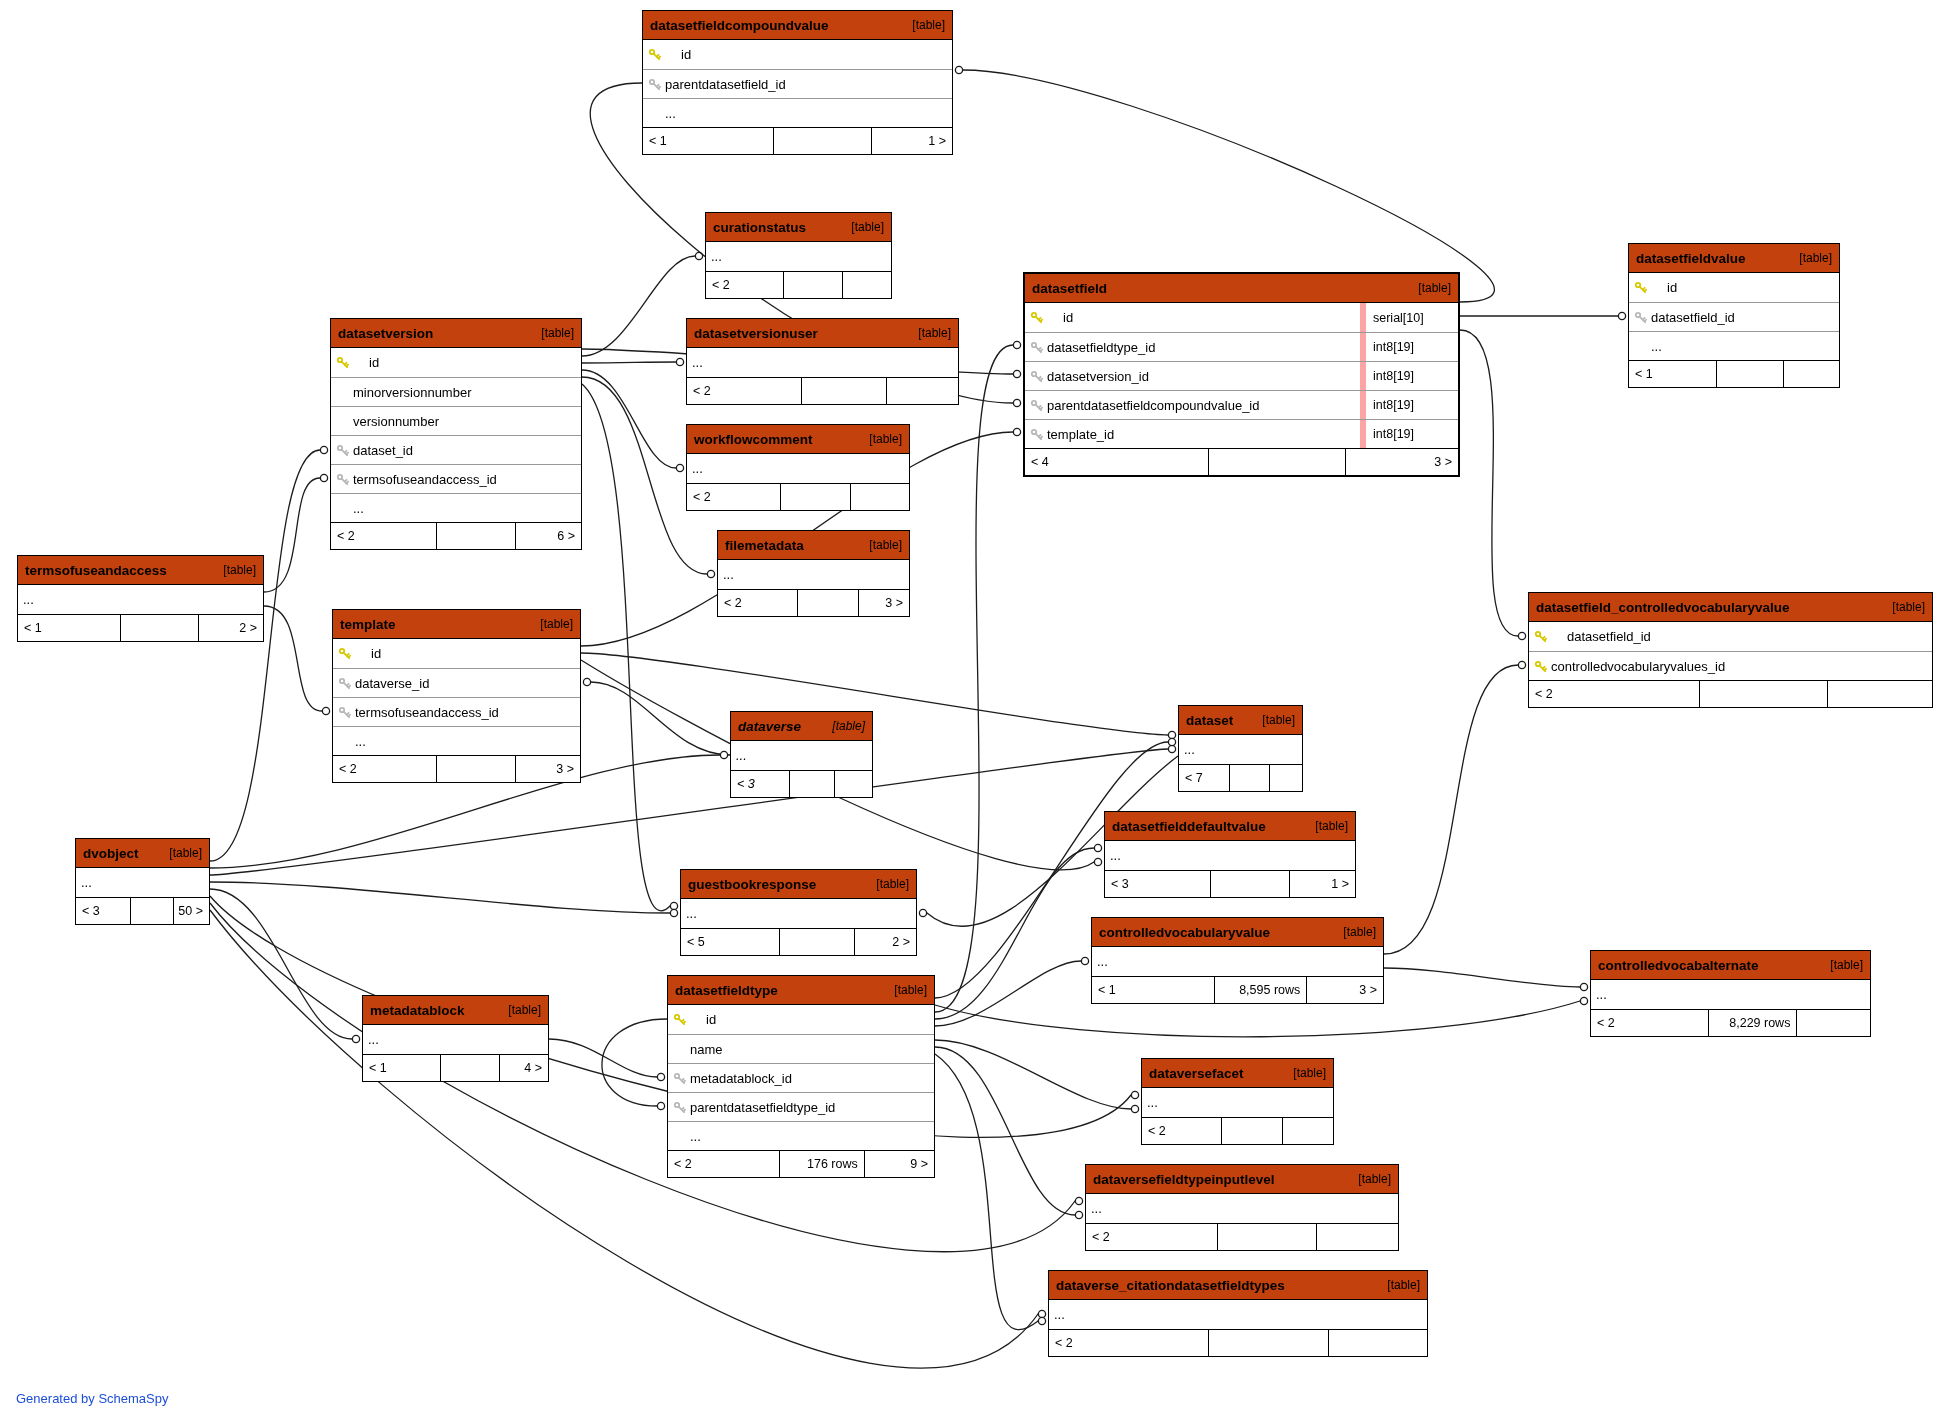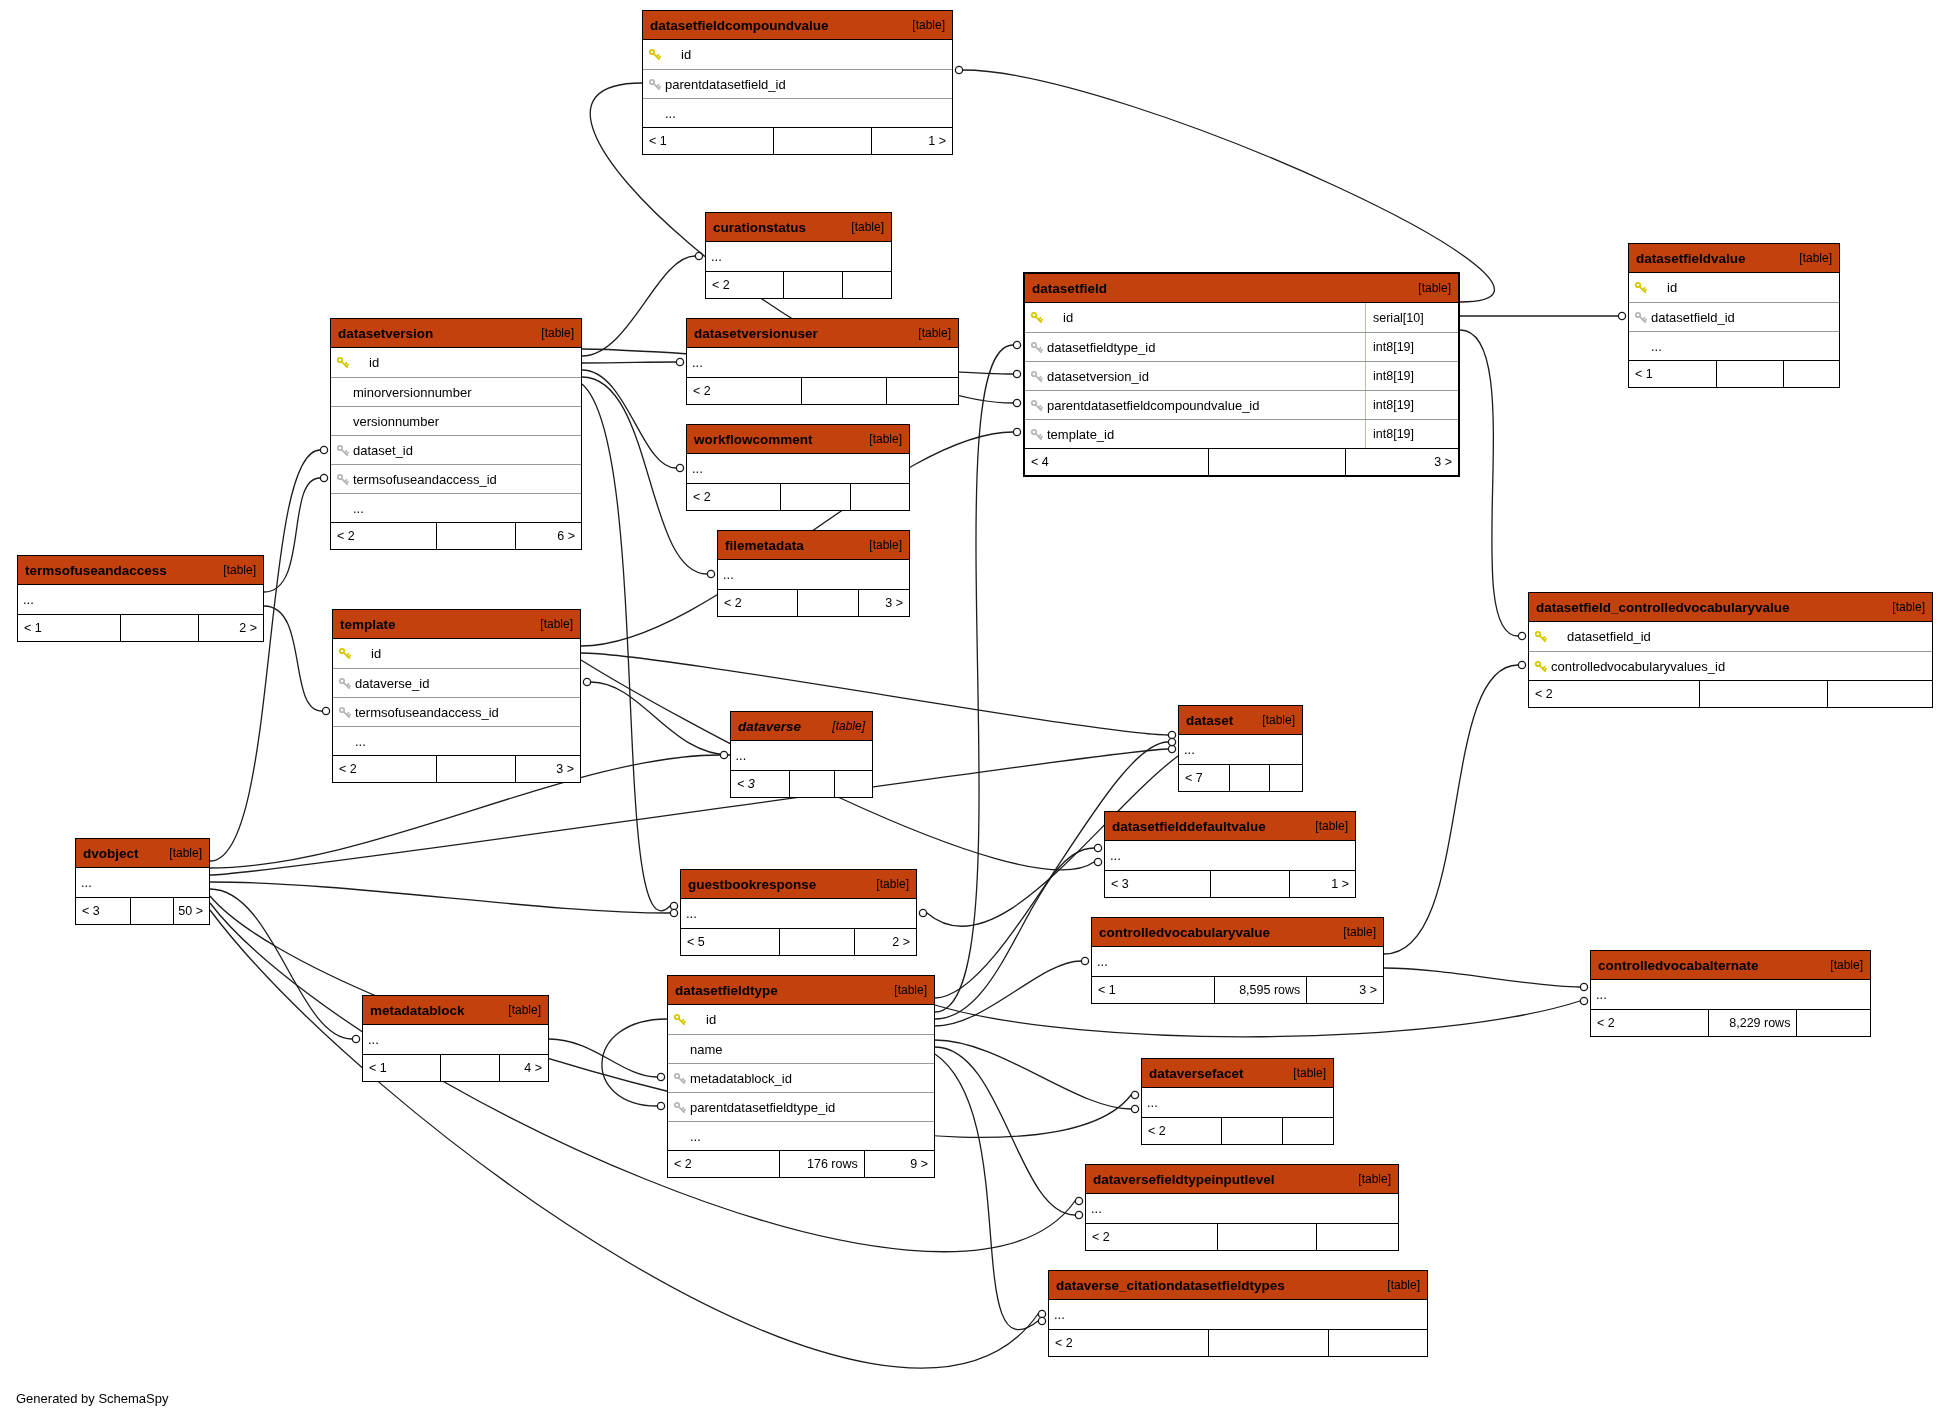"serial[10]" .ctype { border-left: 1px solid #fca5a5 -> 6px solid #fca5a5 }
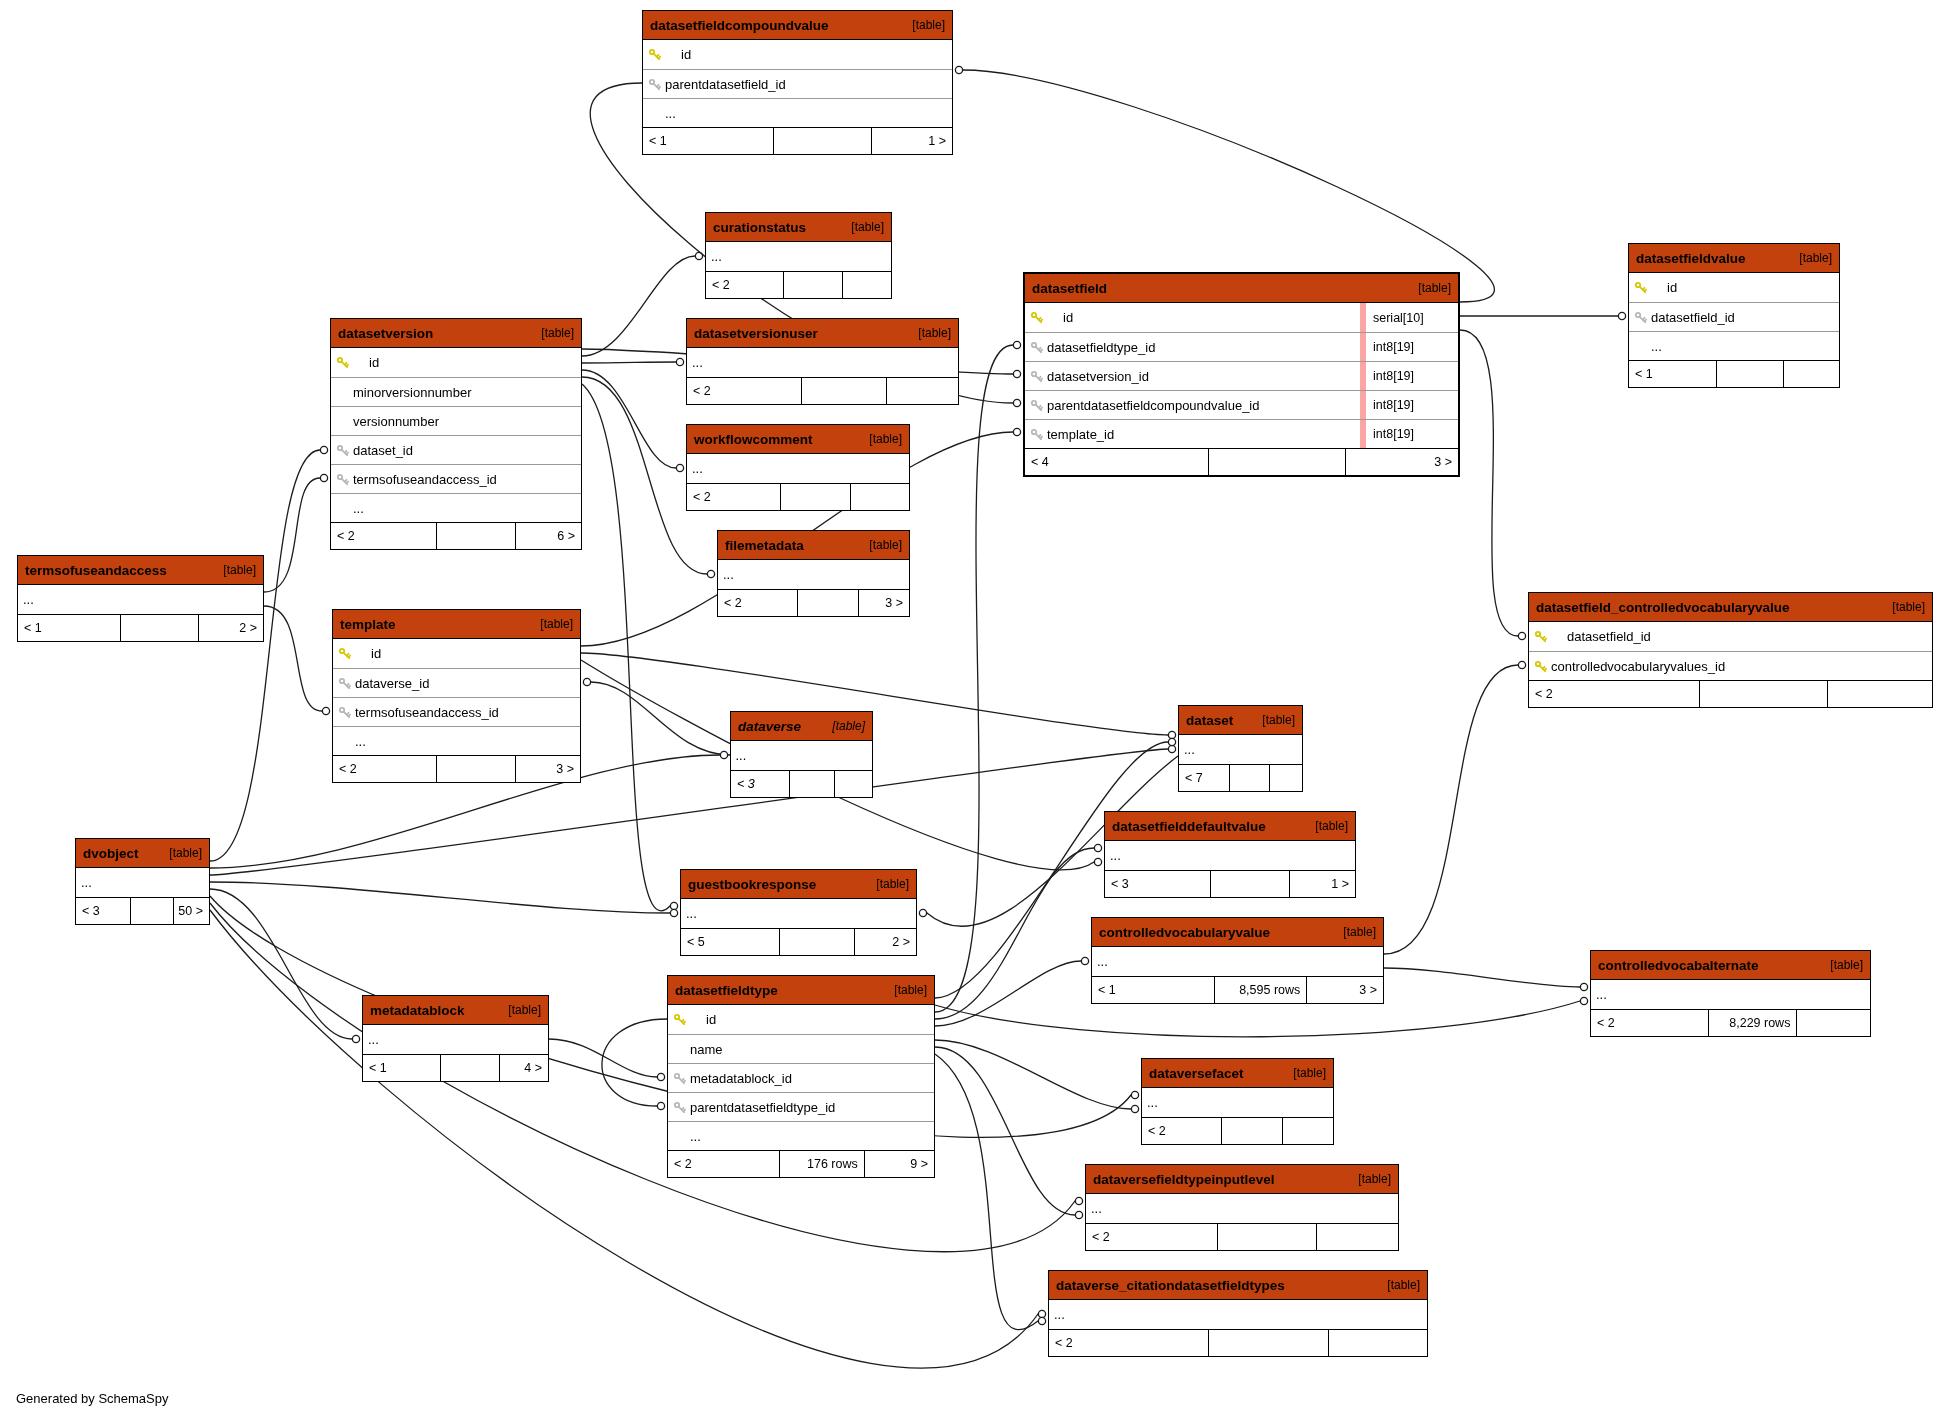"Generated by SchemaSpy" #gen-note { color: #000000 -> #1d4ed8 }
